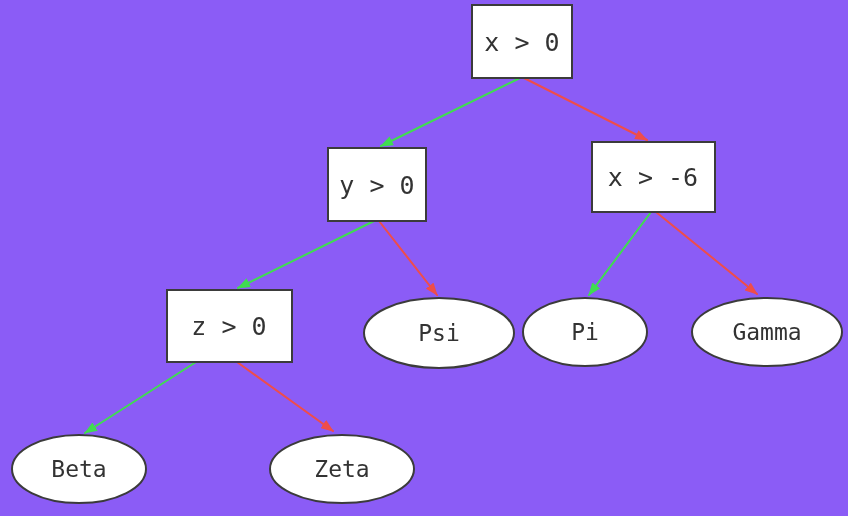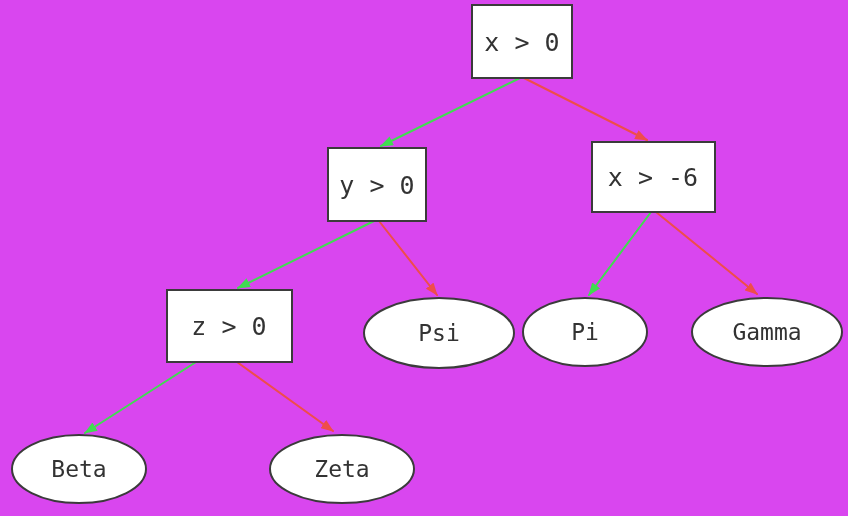"x > 0" .stage { background: #d946ef -> #8b5cf6 }
